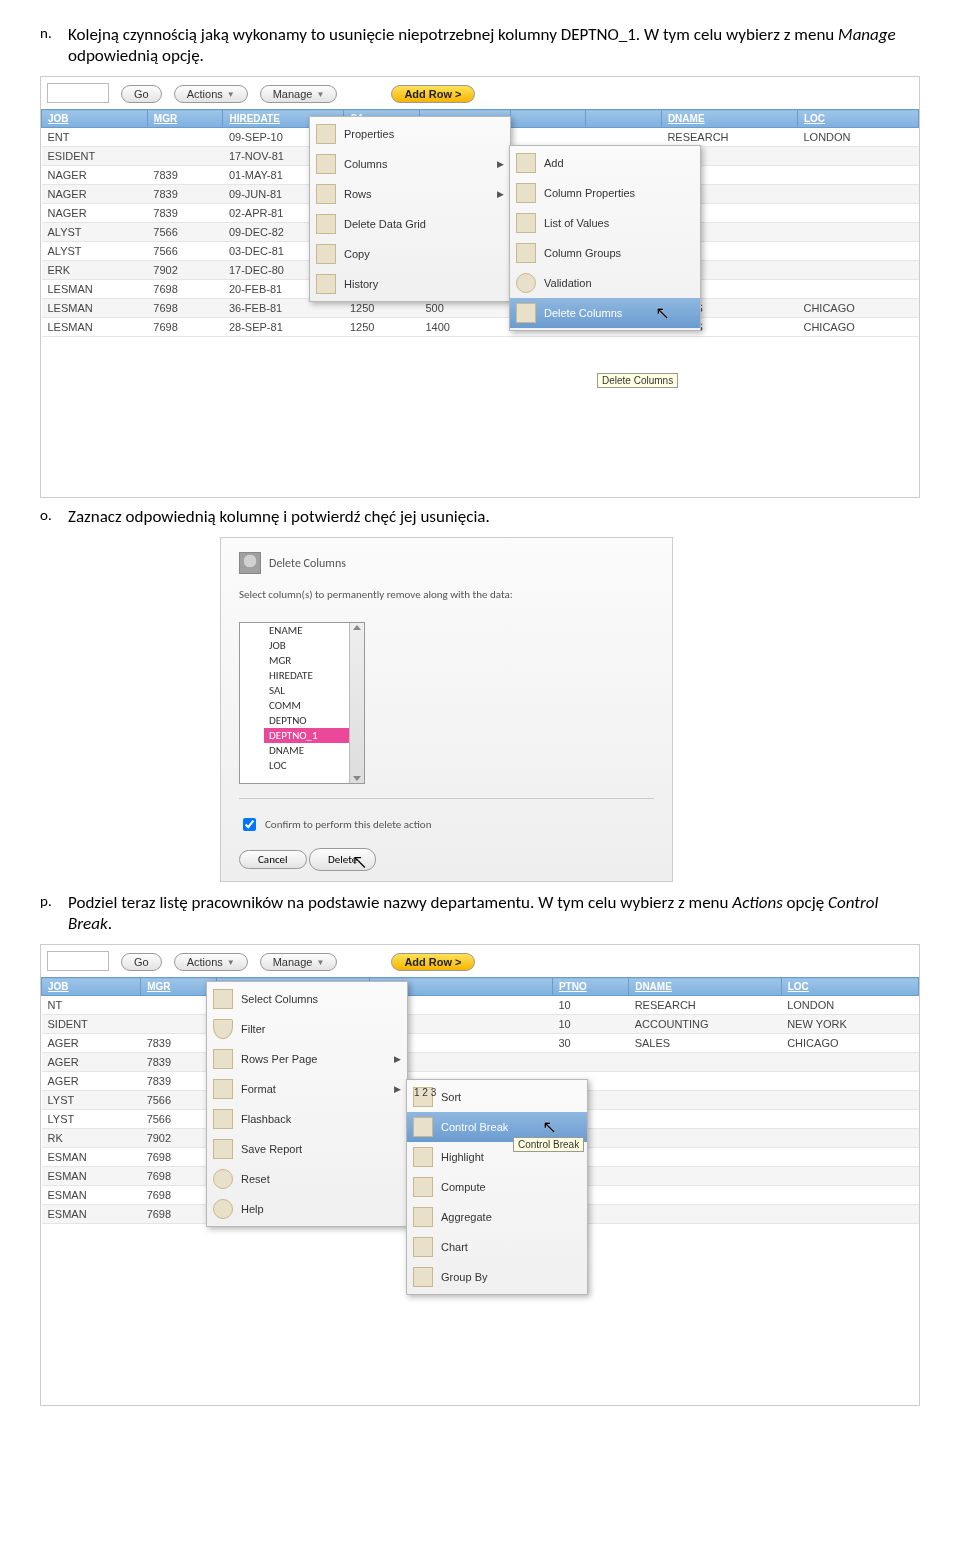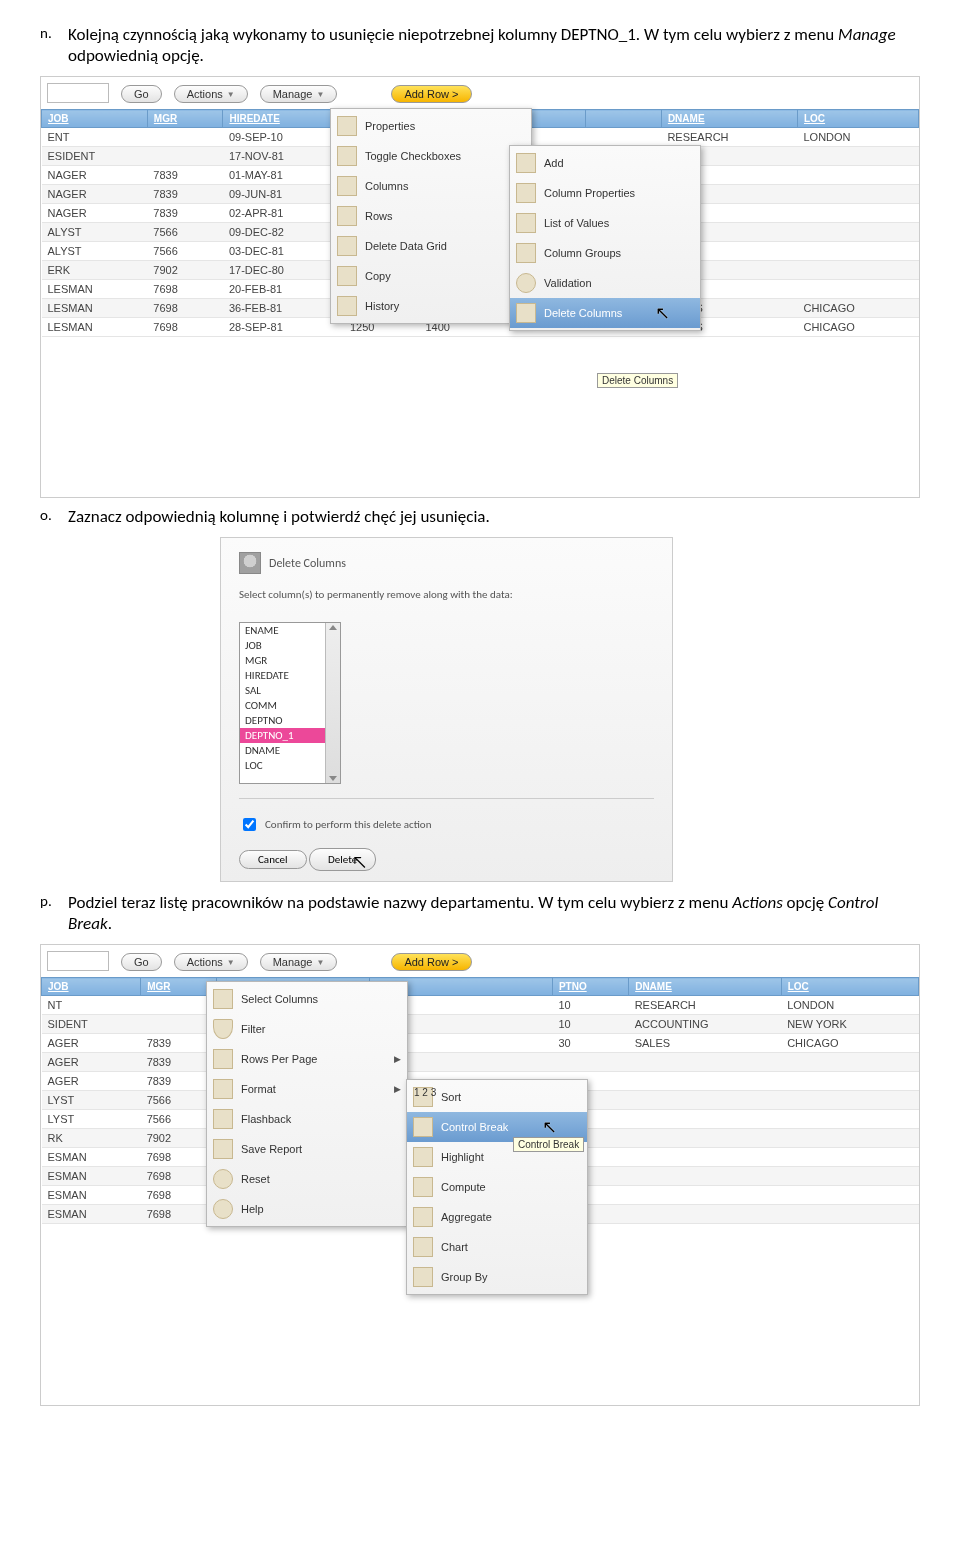"Add Row >" .btn.yellow { font-weight: normal -> bold }
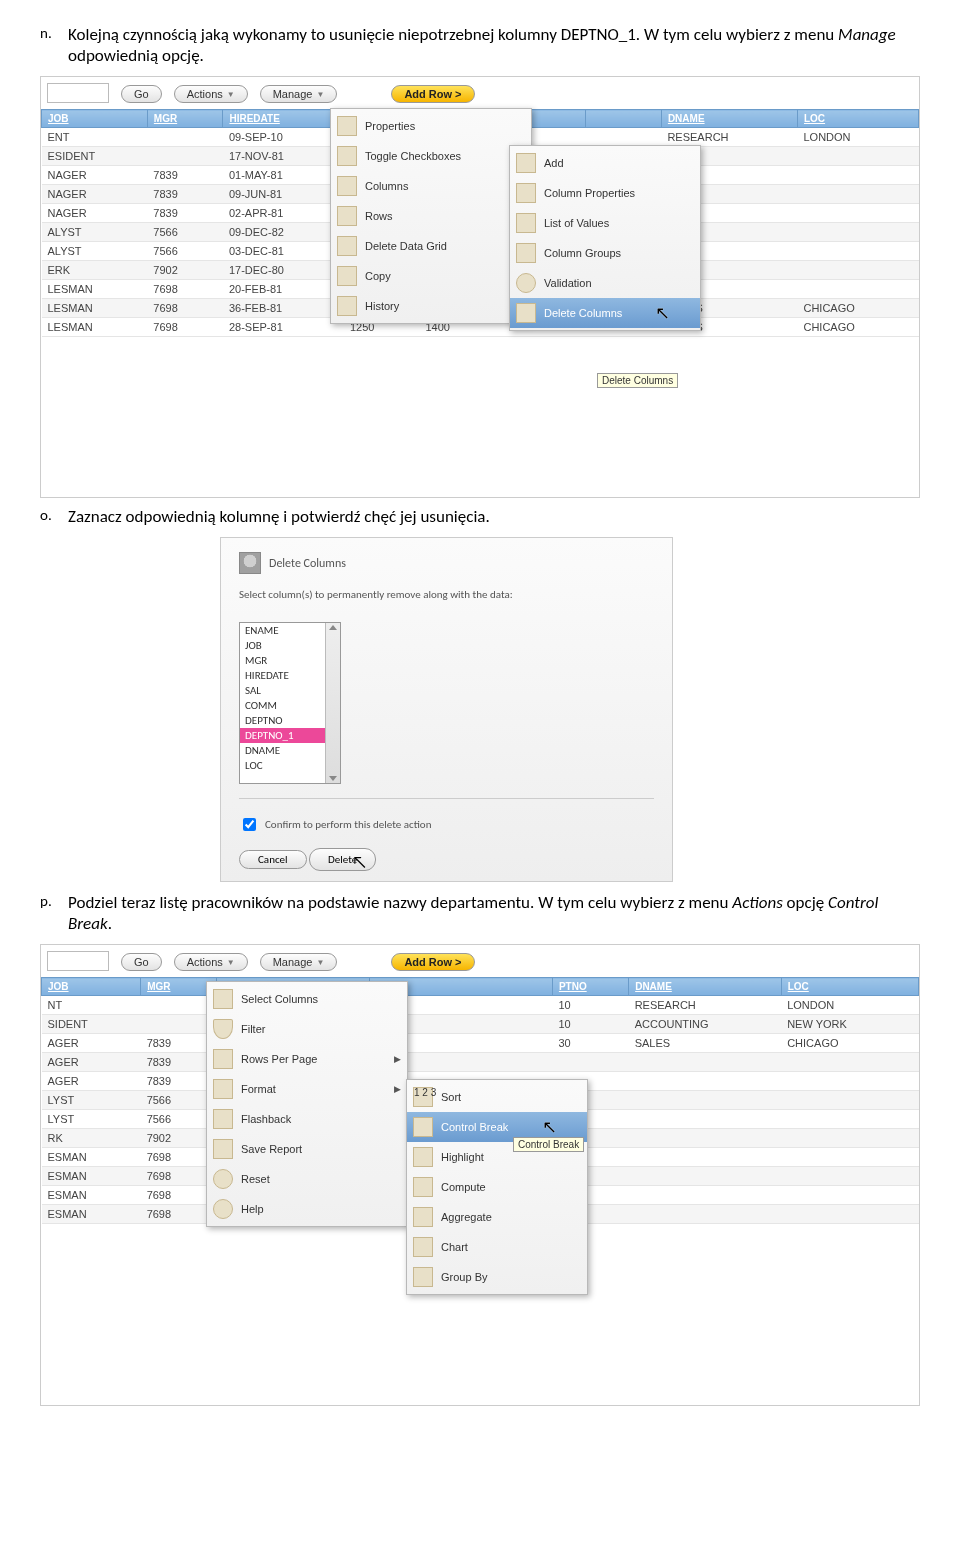"Properties" div.menu { margin-left: 21px -> none; top: 31px -> 39px }
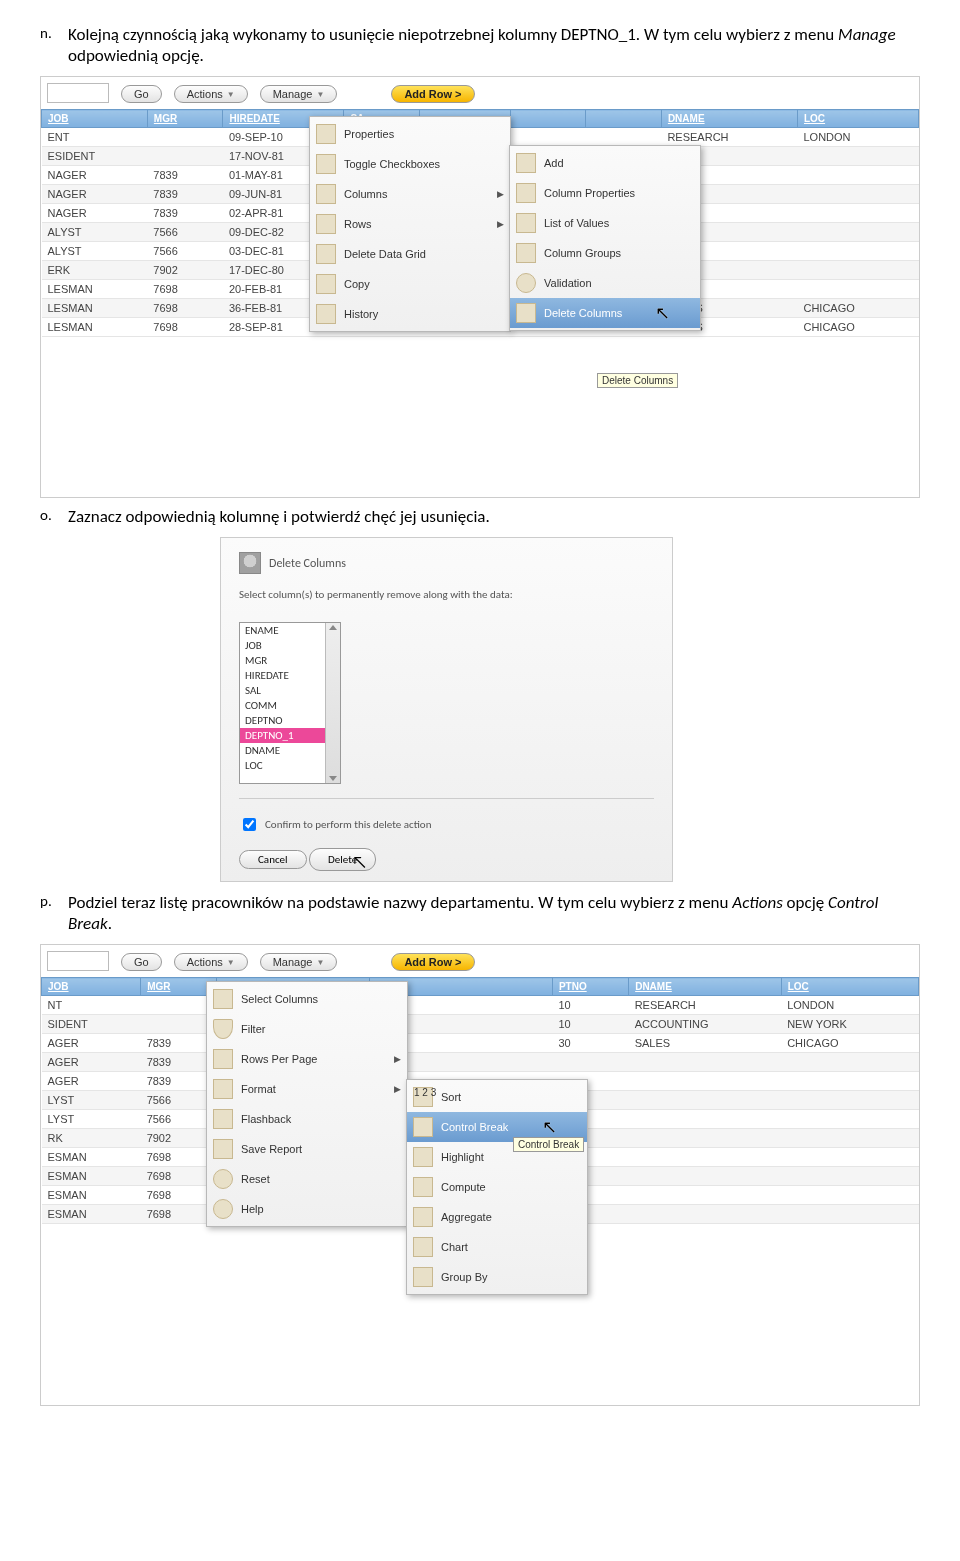"Toggle Checkboxes" div.mi { html: <div> <span></span> <span>Toggle Checkboxes</span> </div> -> none }
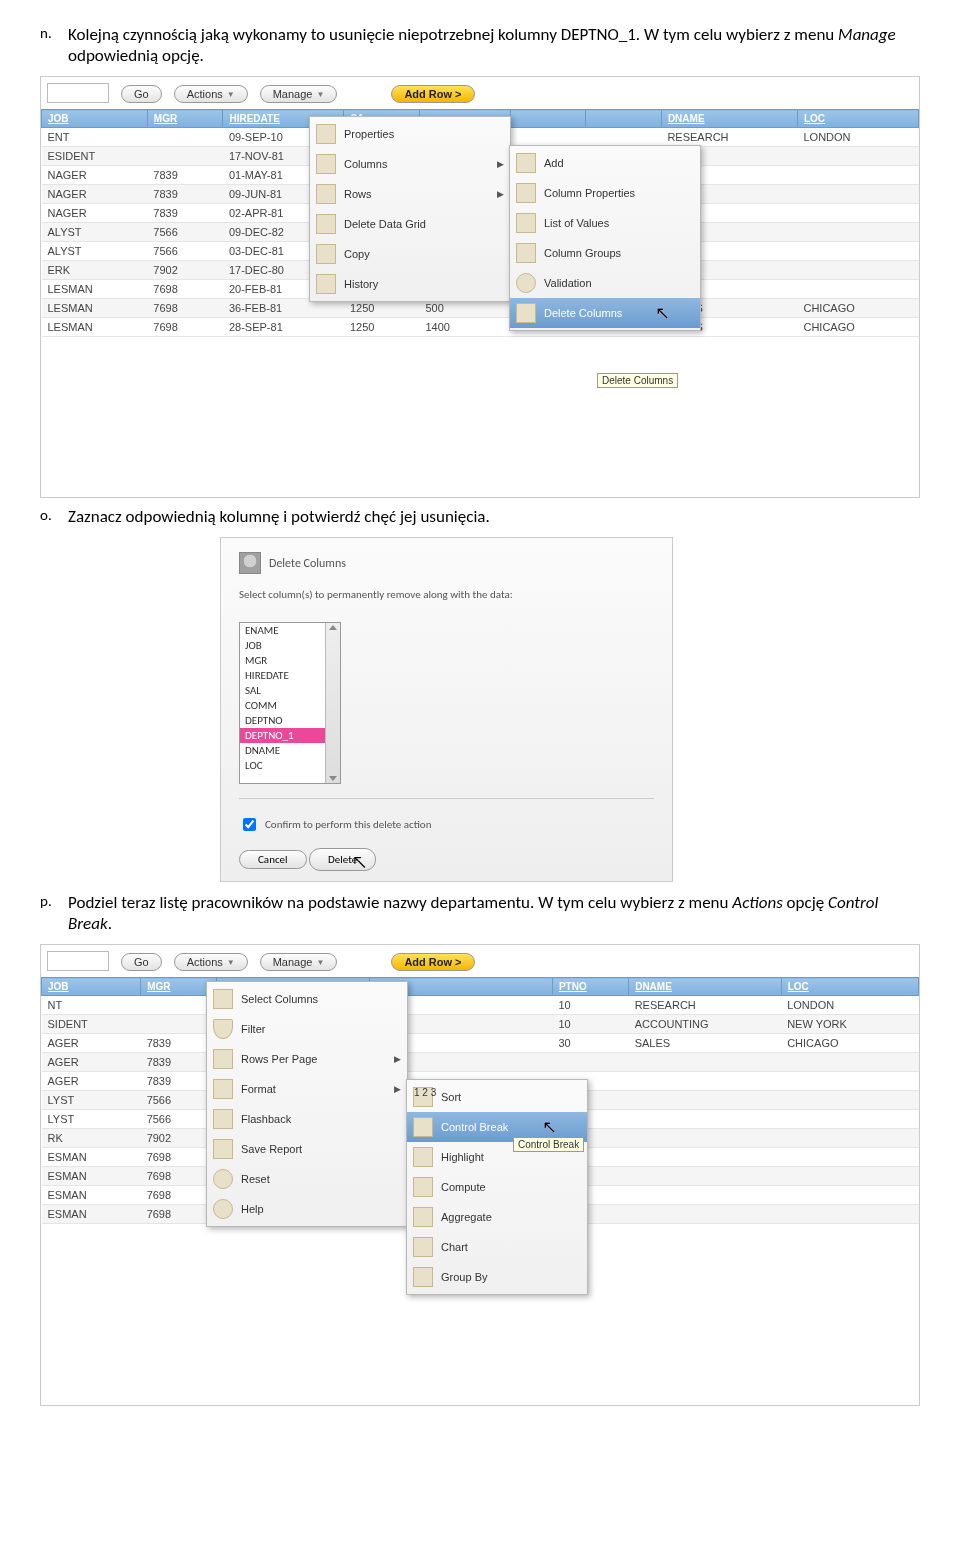"ENAME" .listbox { padding-left: none -> 24px }
